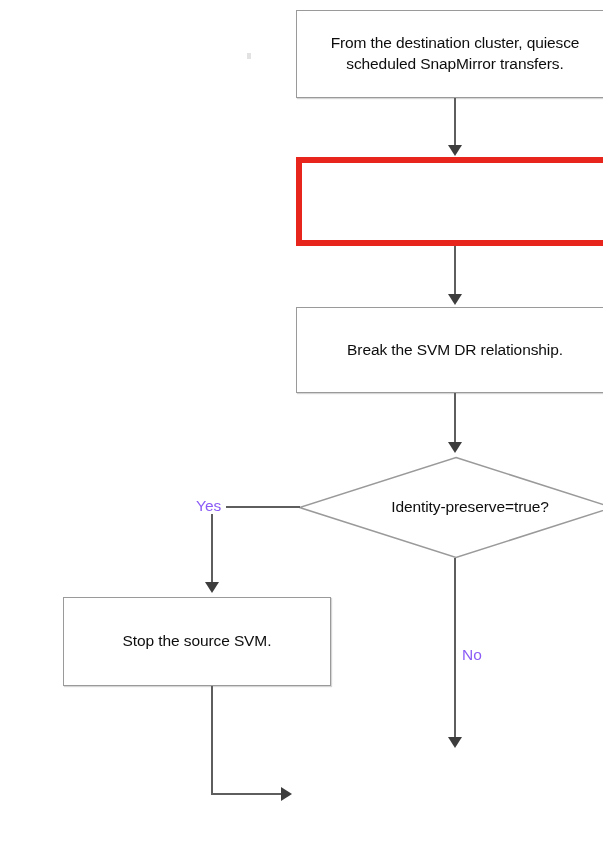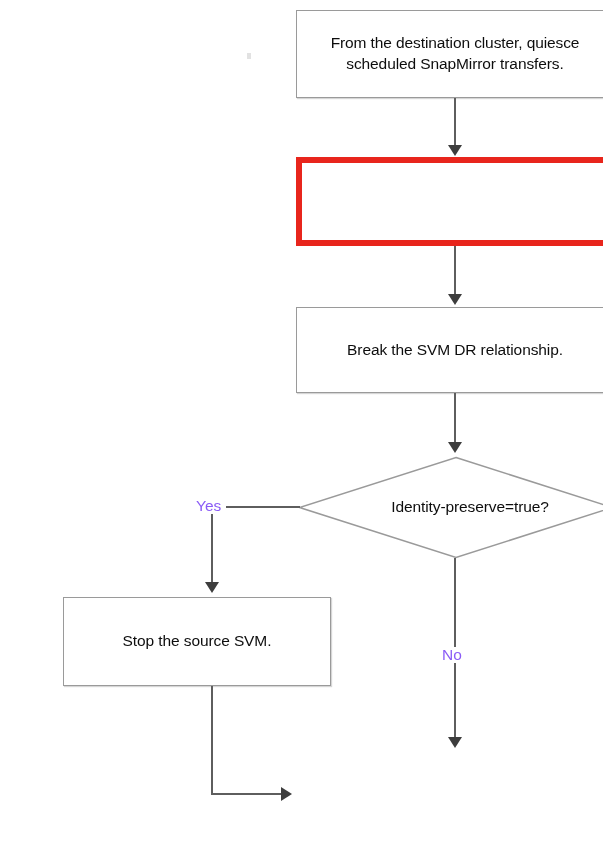"No" #label-no { left: 404px -> 424px }
